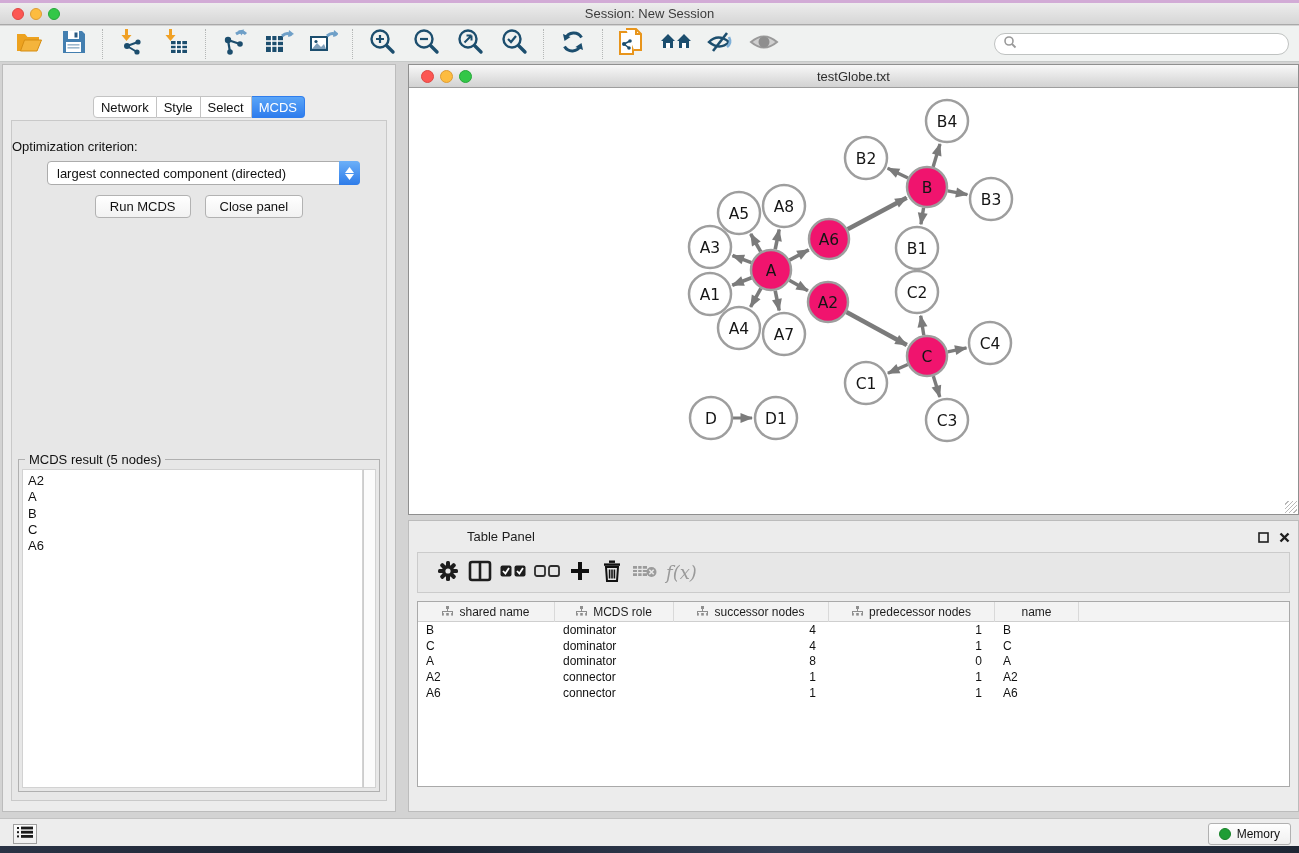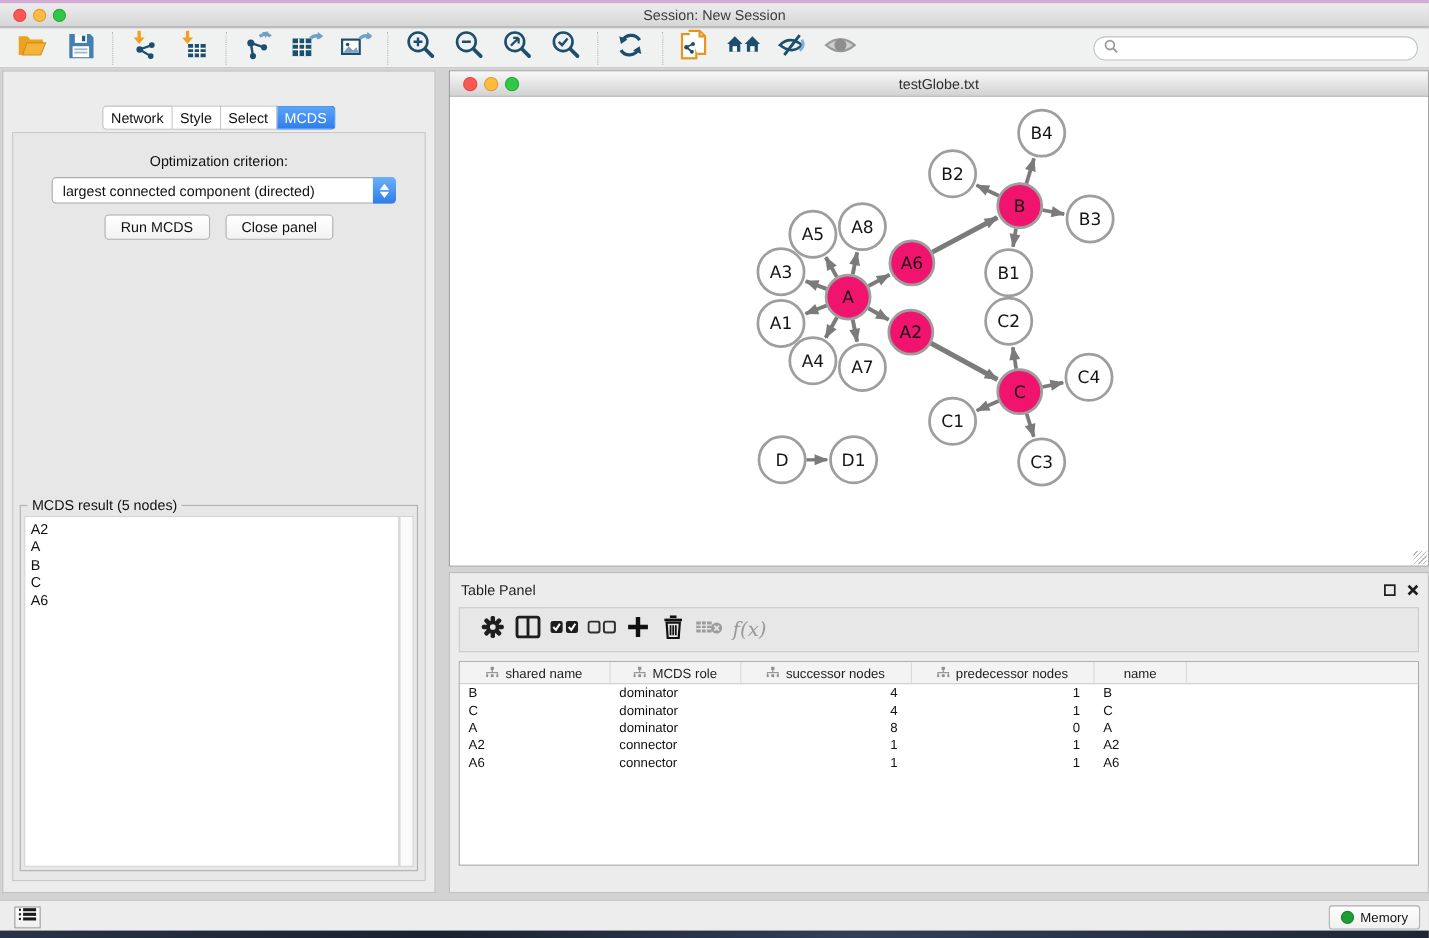"Optimization criterion:" .opt-label { text-align: center -> none }
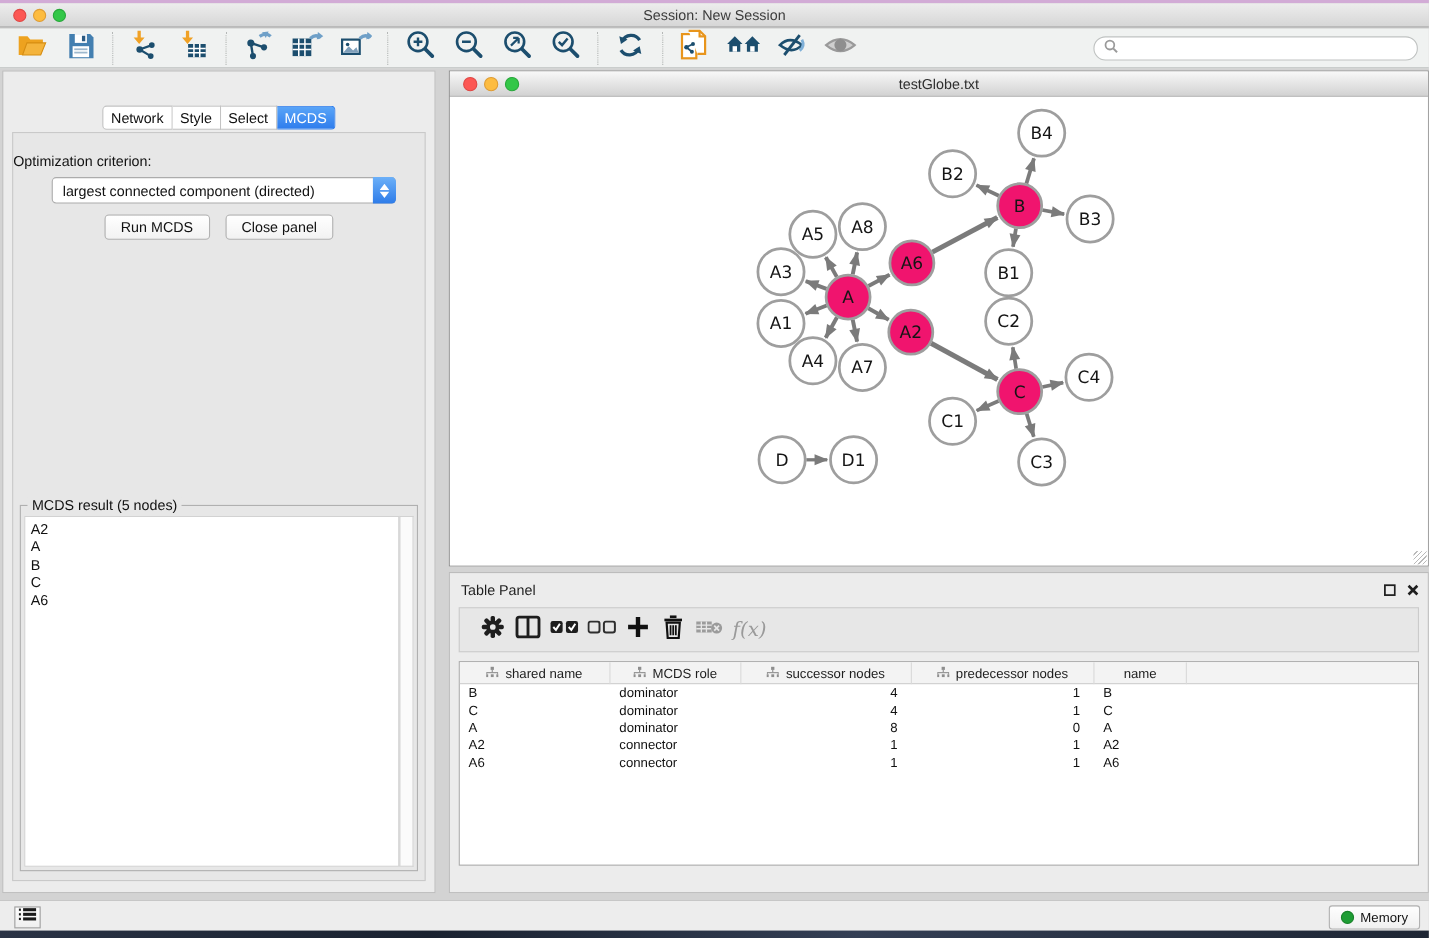"Table Panel" .table-panel { padding-left: none -> 48px }
